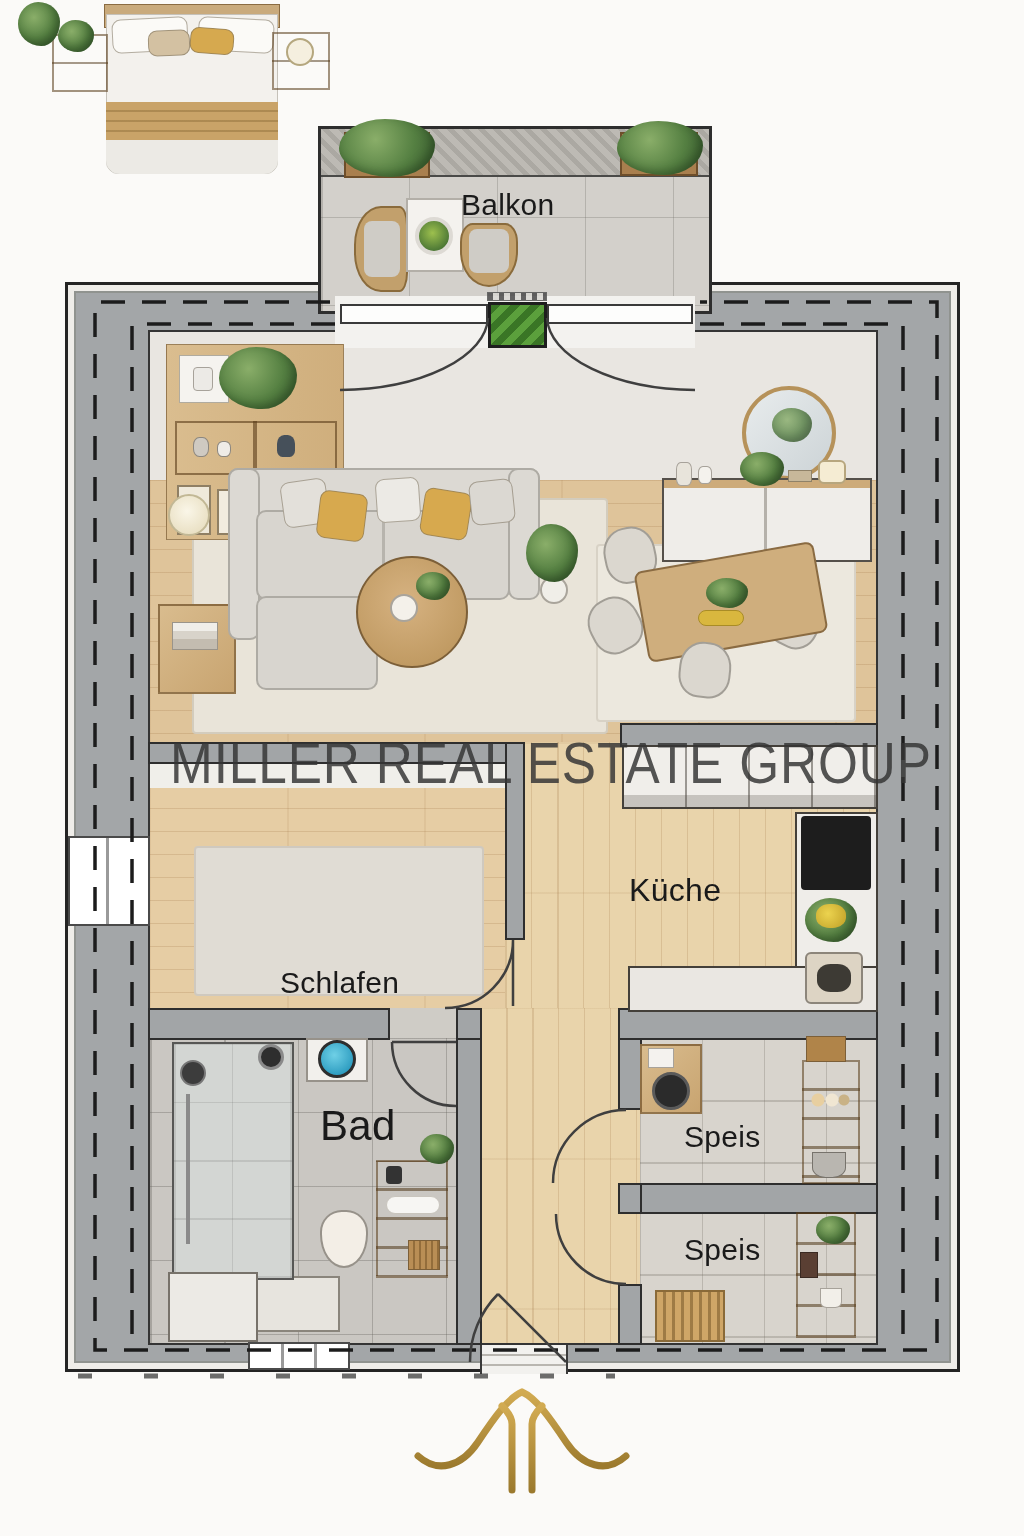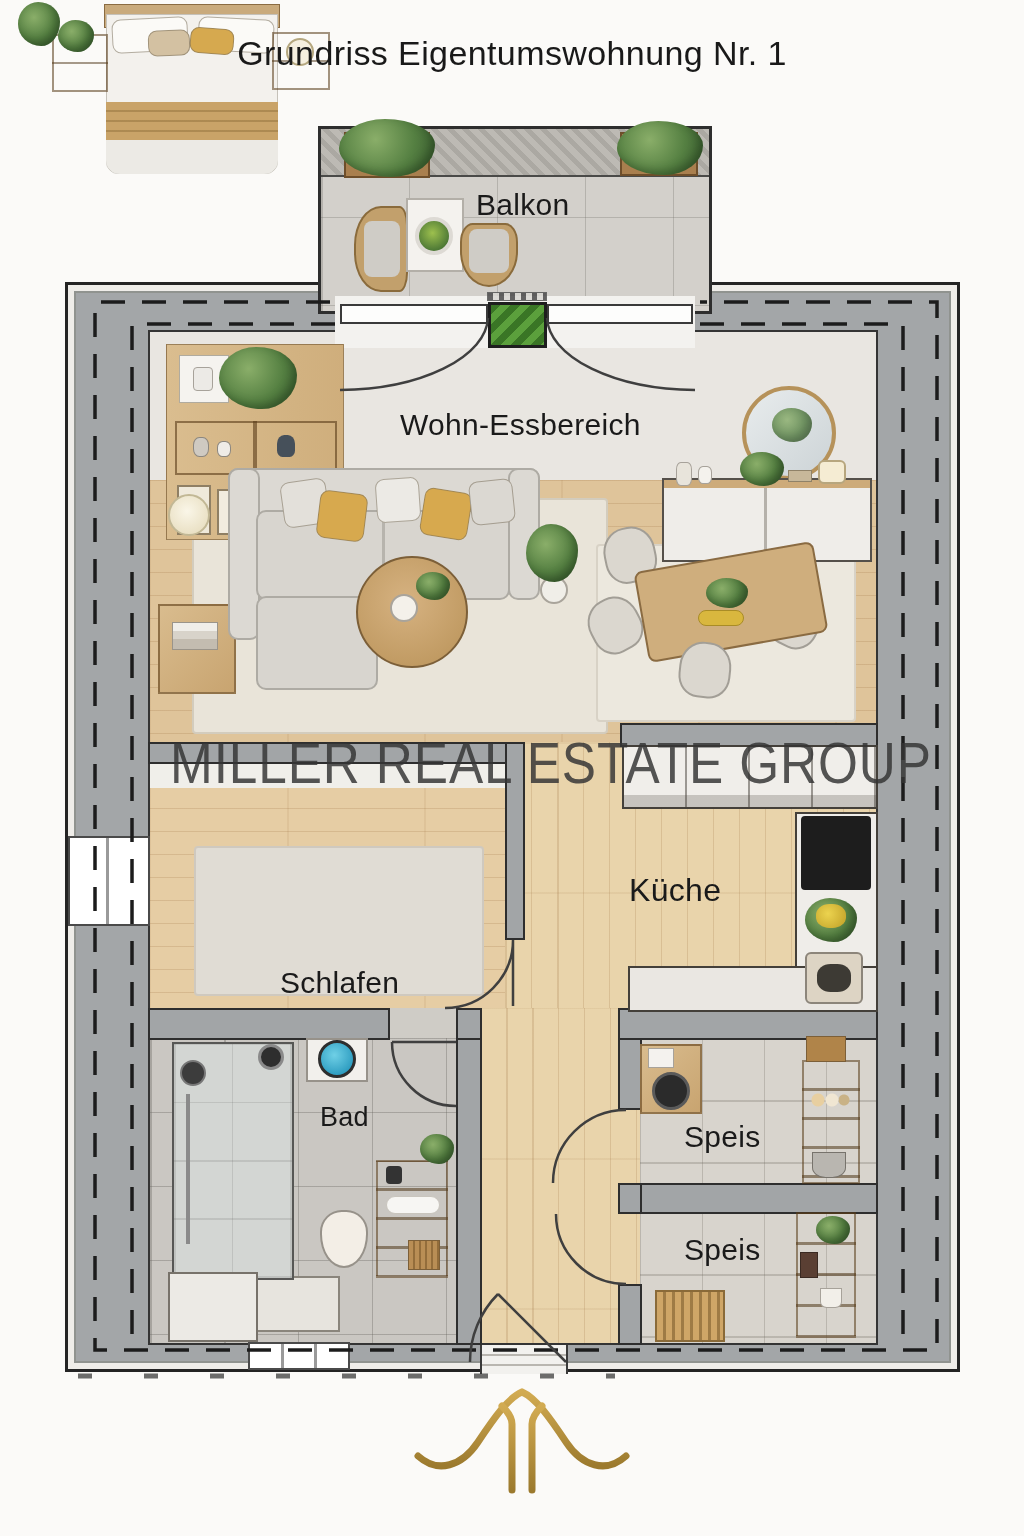"Grundriss Eigentumswohnung Nr. 1" div { html: <div>Grundriss Eigentumswohnung Nr. 1</div> -> none }
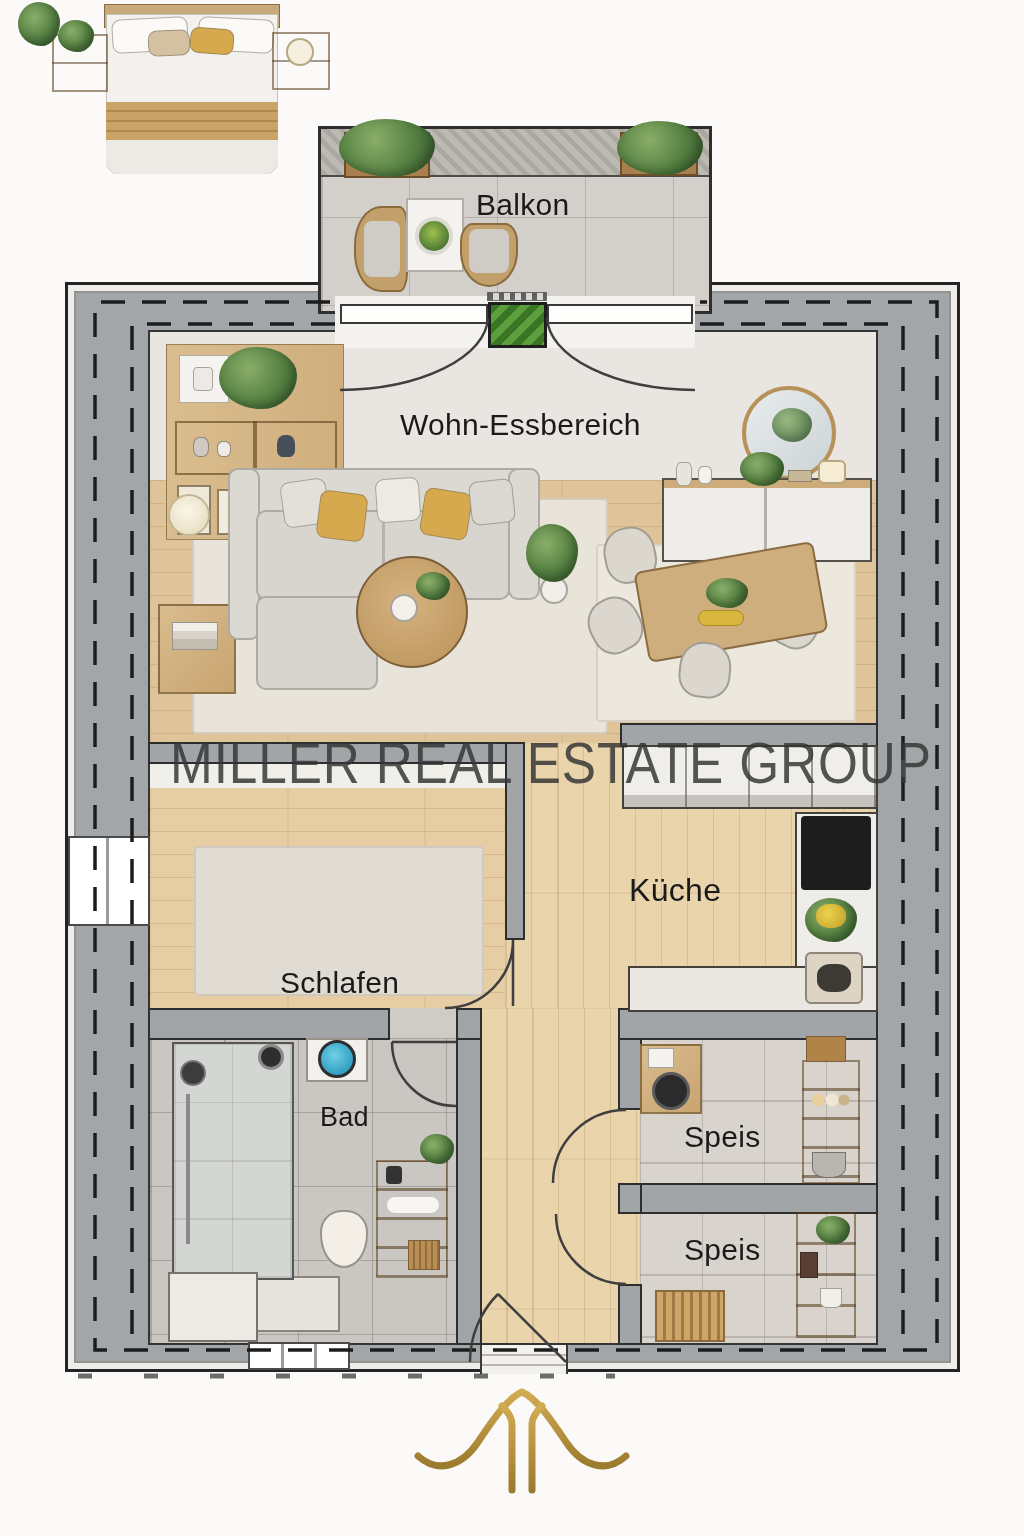"Balkon" #lb-balkon { left: 476px -> 461px }
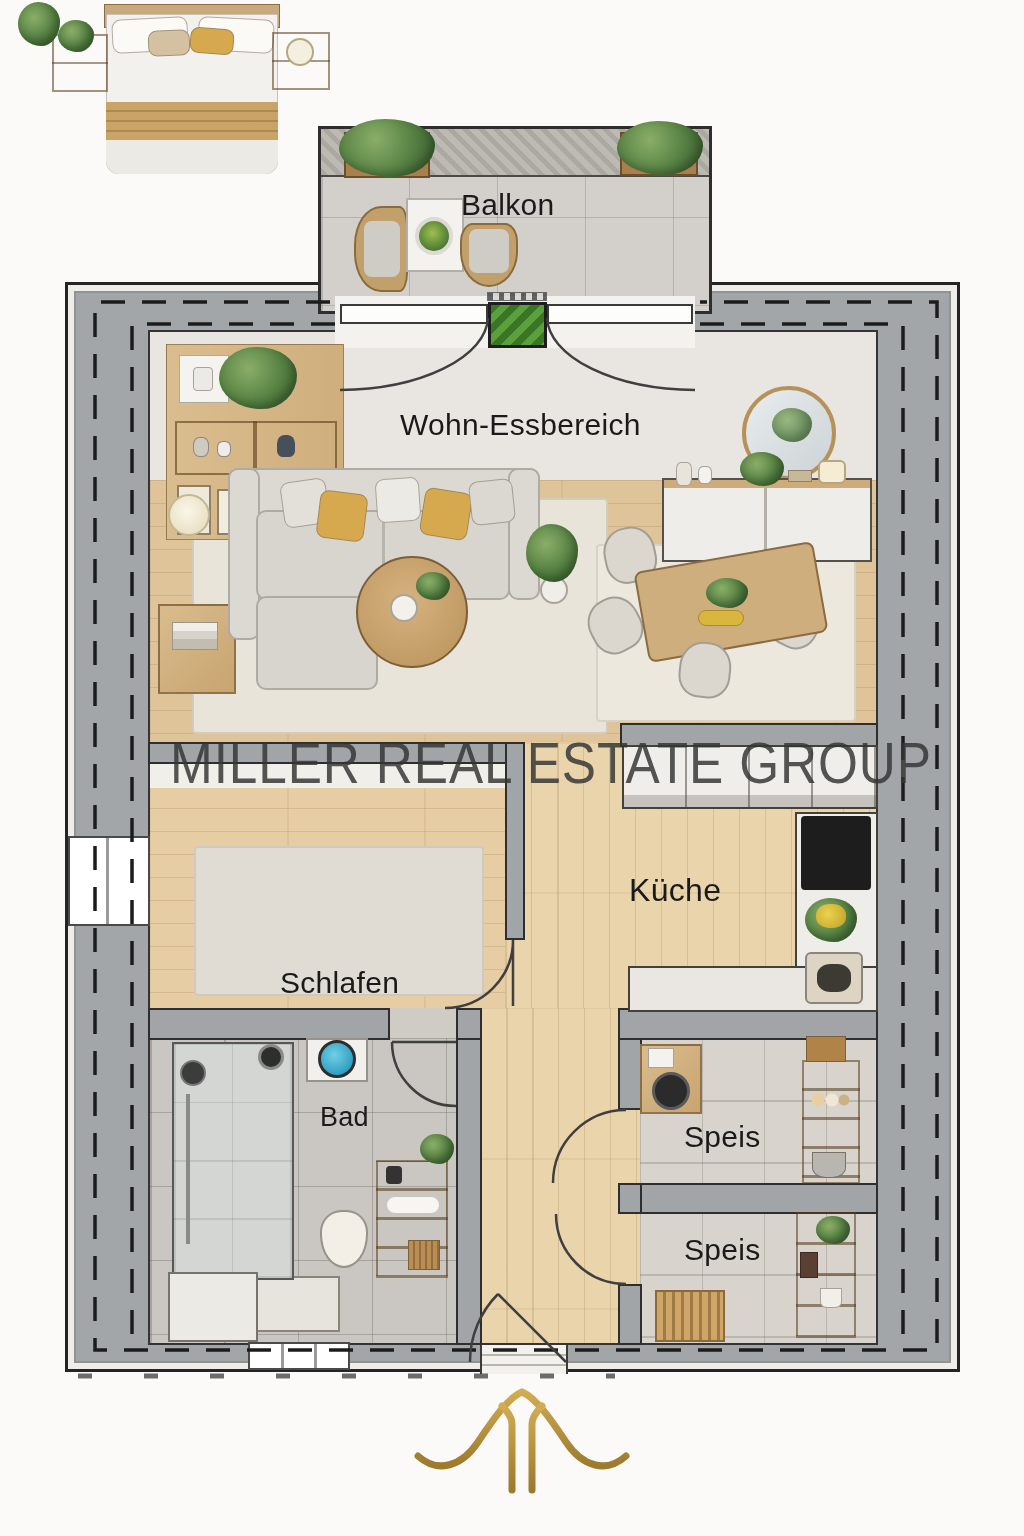"Wohn-Essbereich" div.rlabel { html: <div>Wohn-Essbereich</div> -> none }
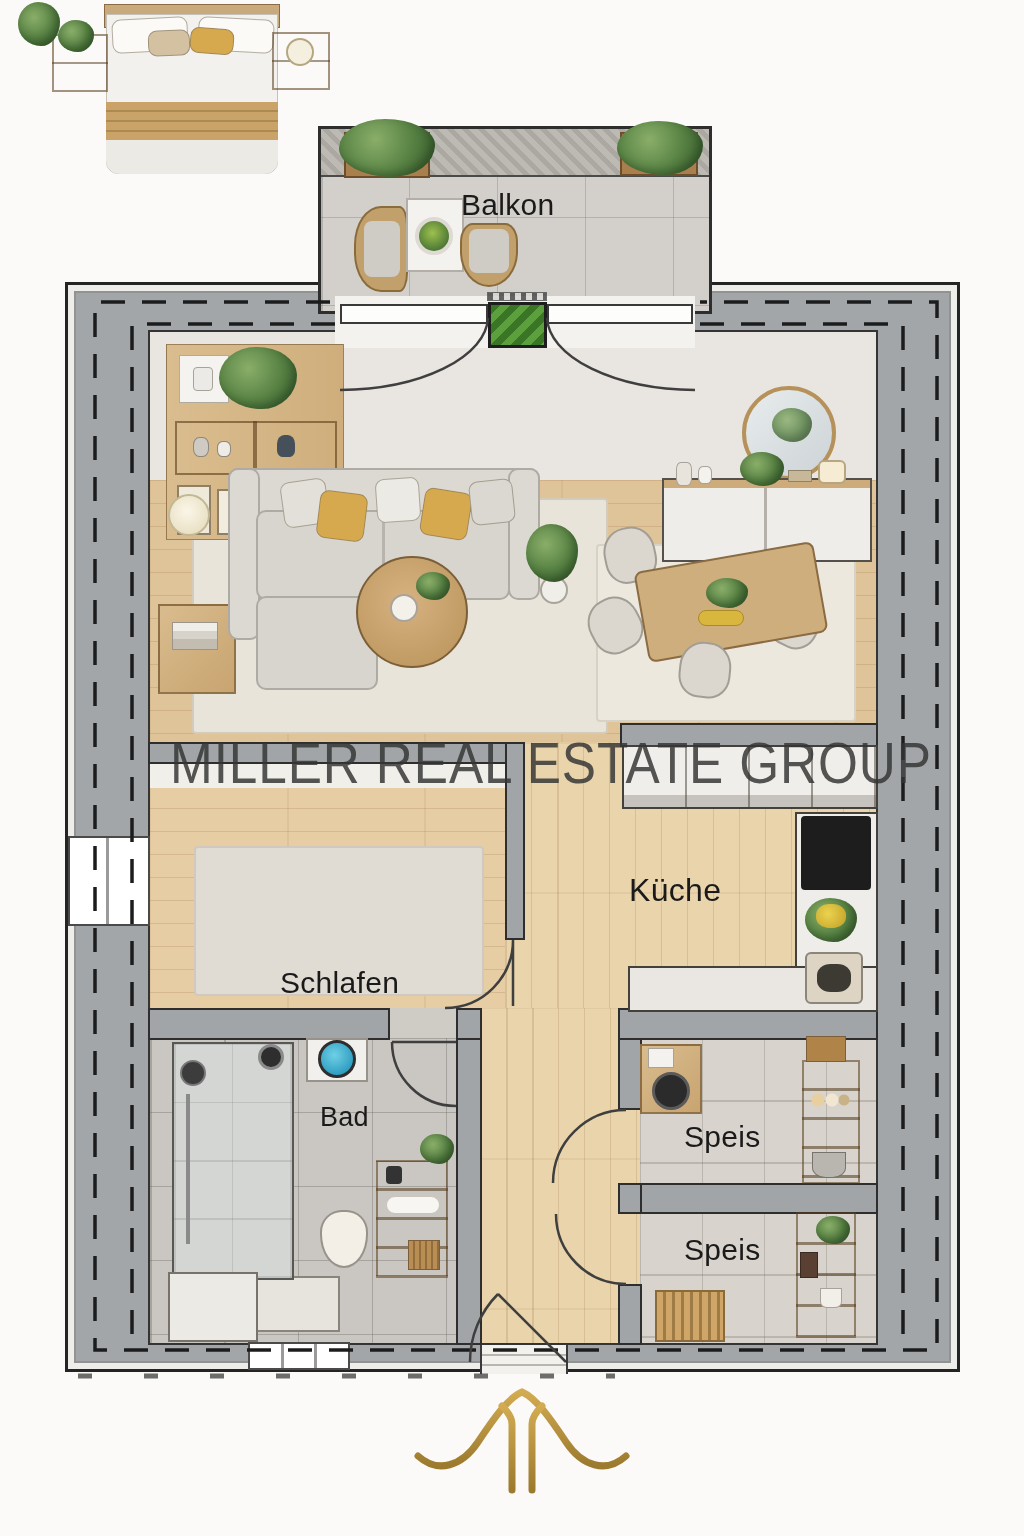"Bad" #lb-bad { font-size: 27px -> 42px }
